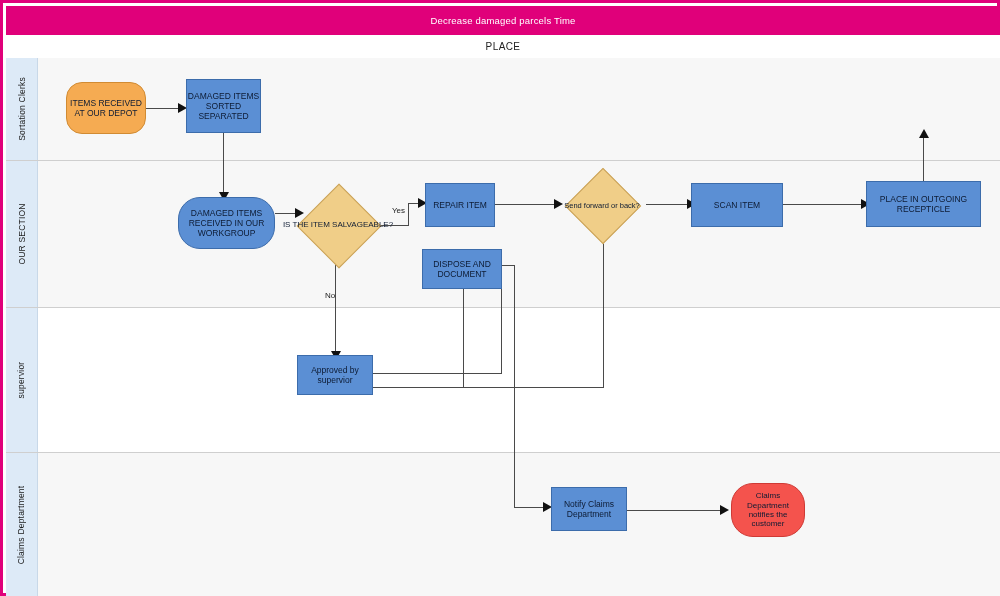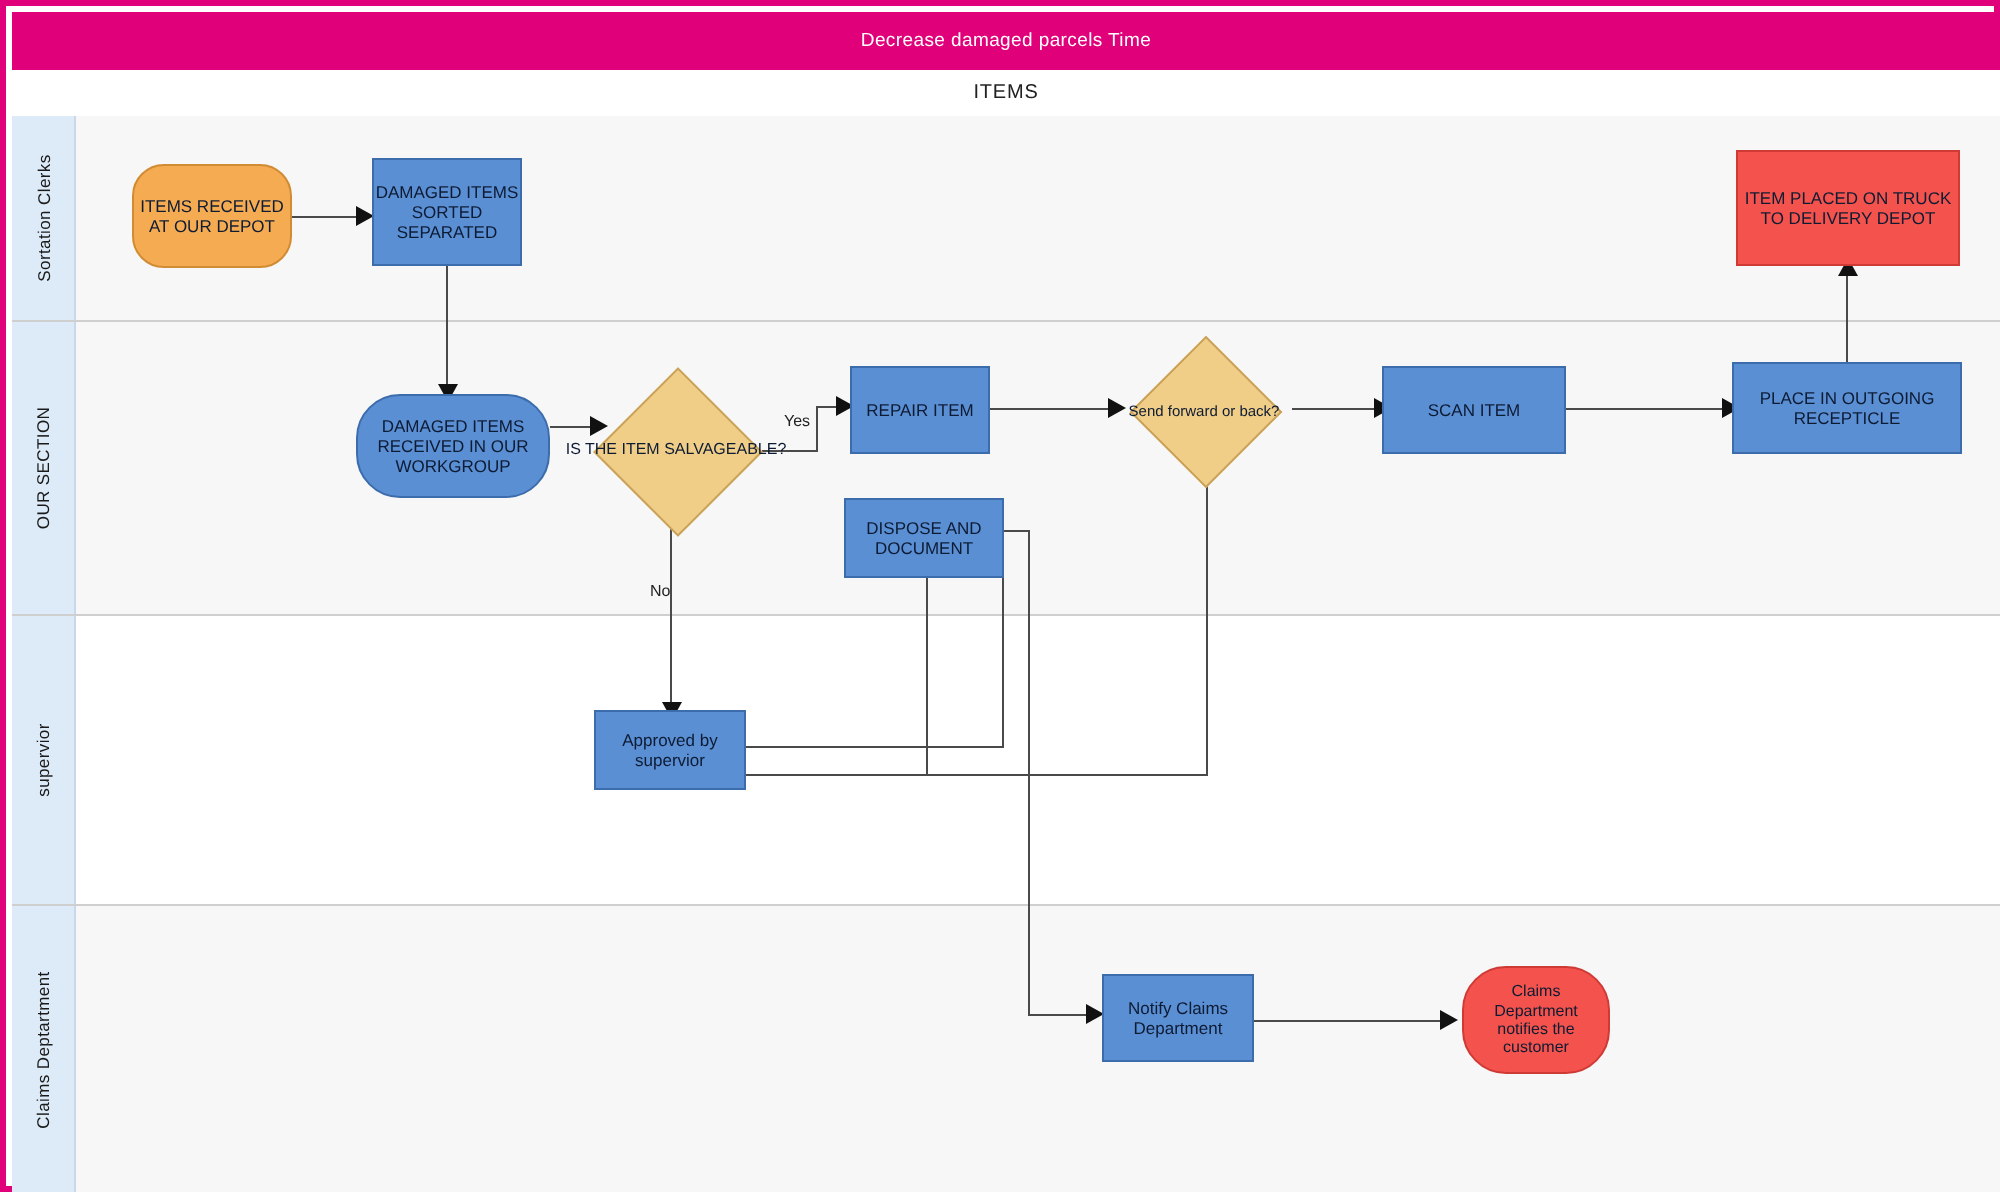"ITEMS" div.phase-band { text: ITEMS -> PLACE }
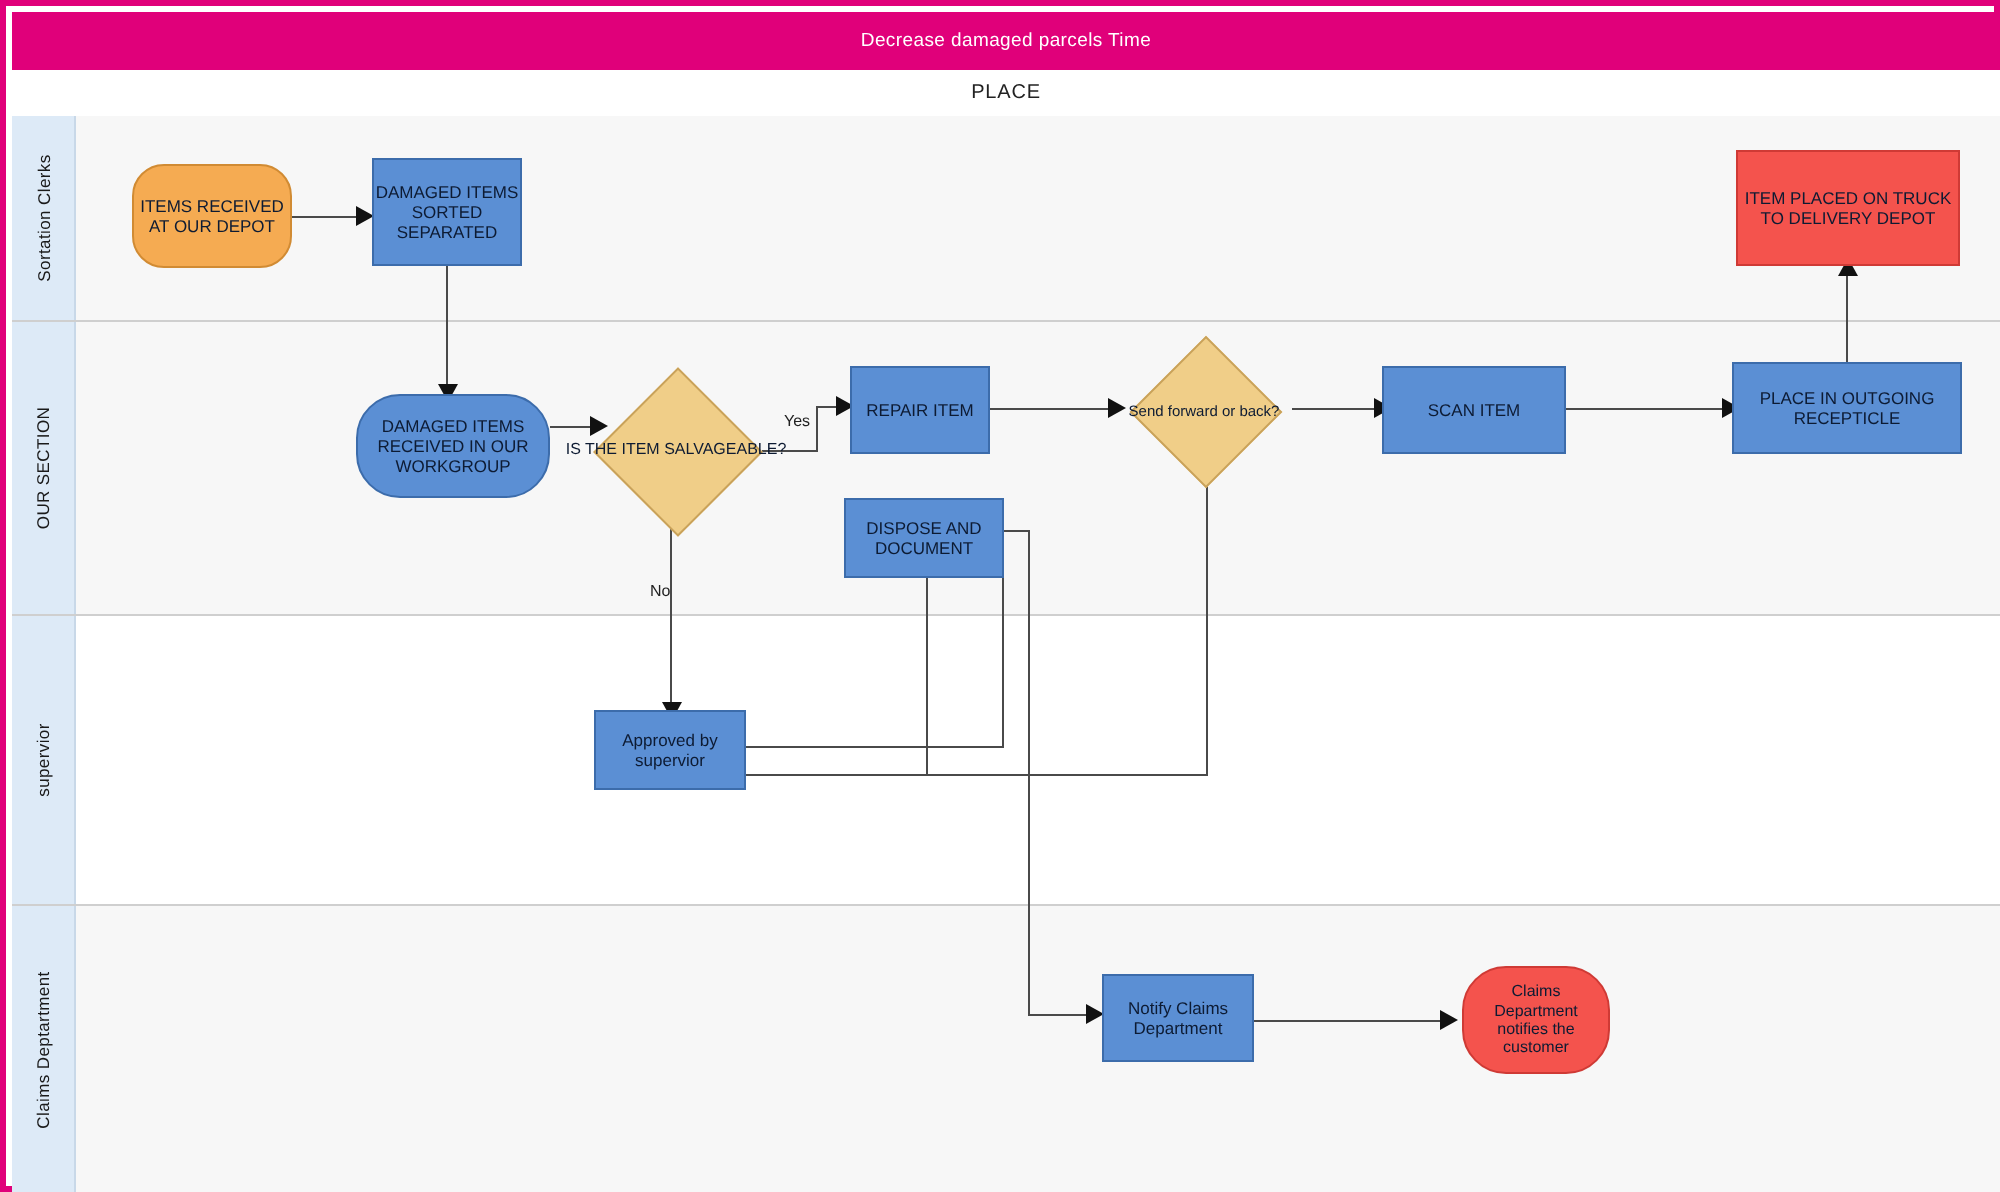"ITEM PLACED ON TRUCK TO" div.node { html: <div>ITEM PLACED ON TRUCK TO DELIVERY DEPOT</div> -> none }
